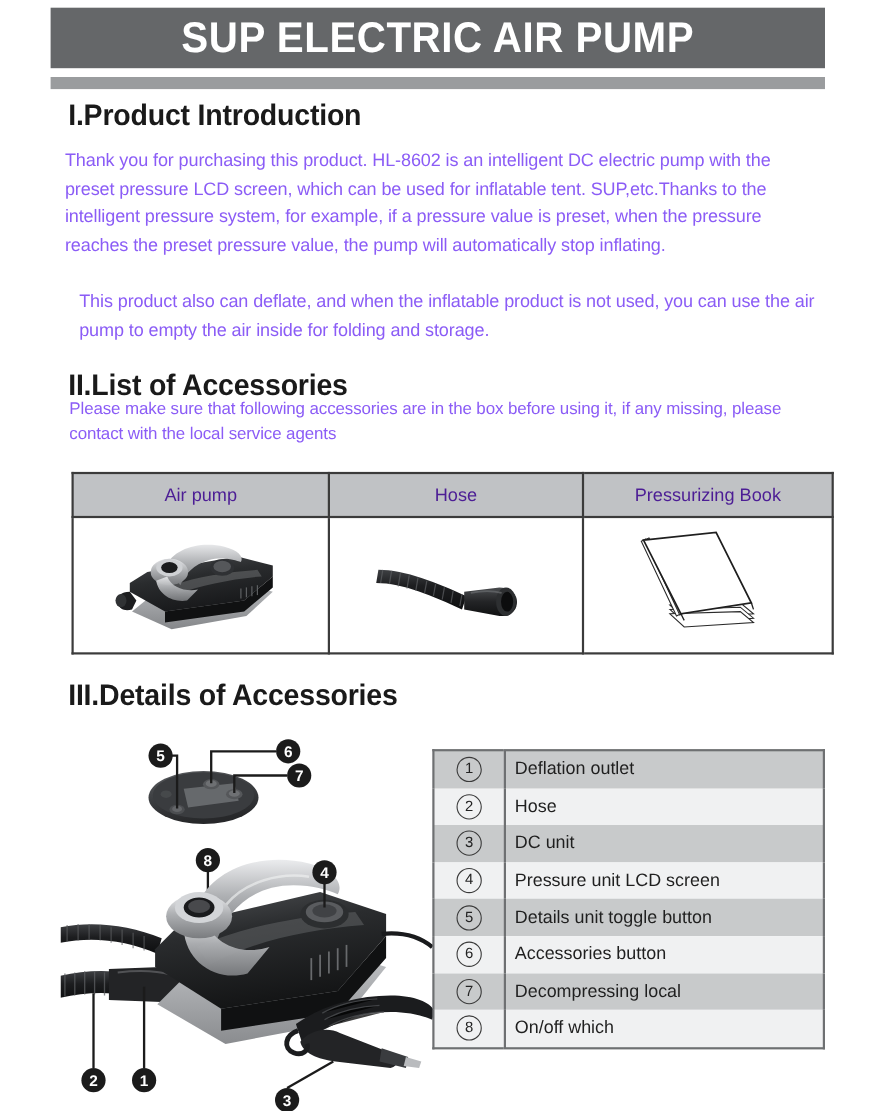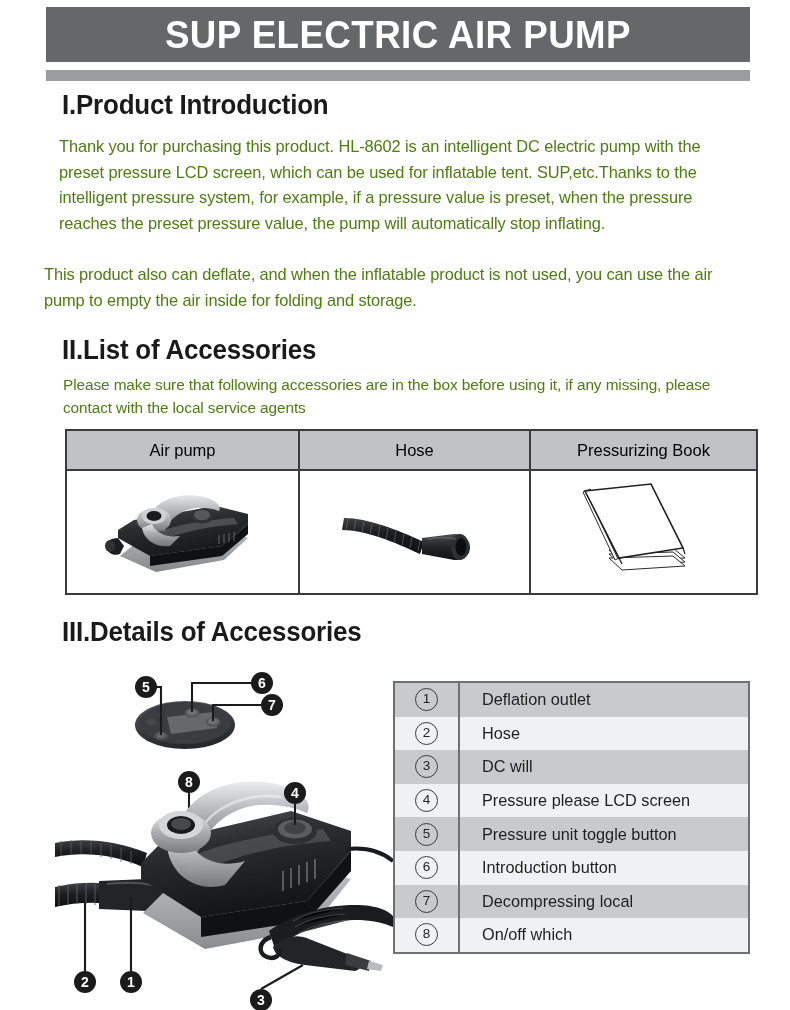"Thank you for purchasing this" .body-para { color: #4d7c0f -> #8b5cf6 }
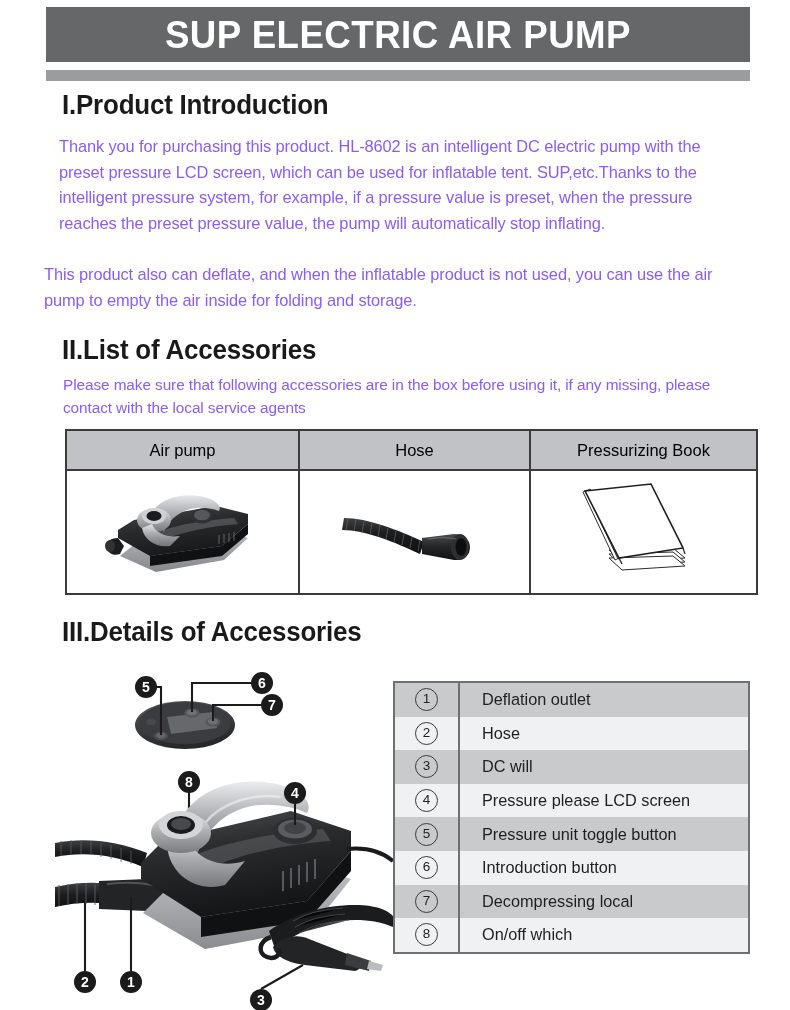"This product also can deflate," div.body-para { left: 44px -> 72px }
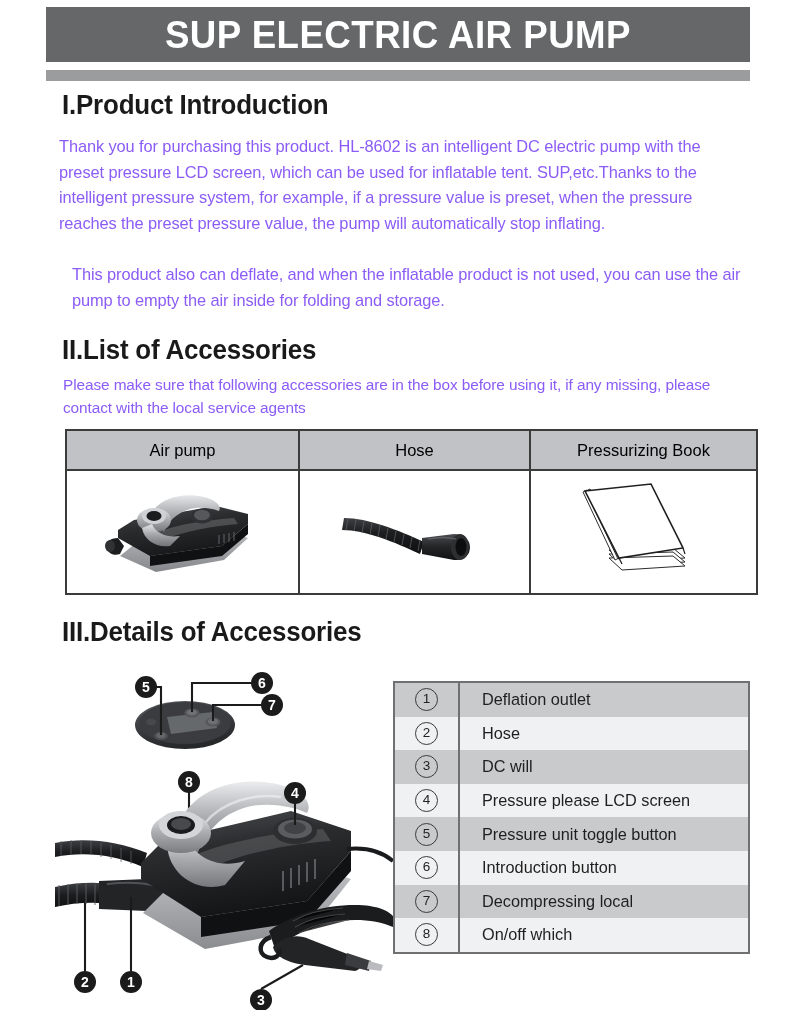"Please make sure that following" div.body-para { top: 373px -> 360px }
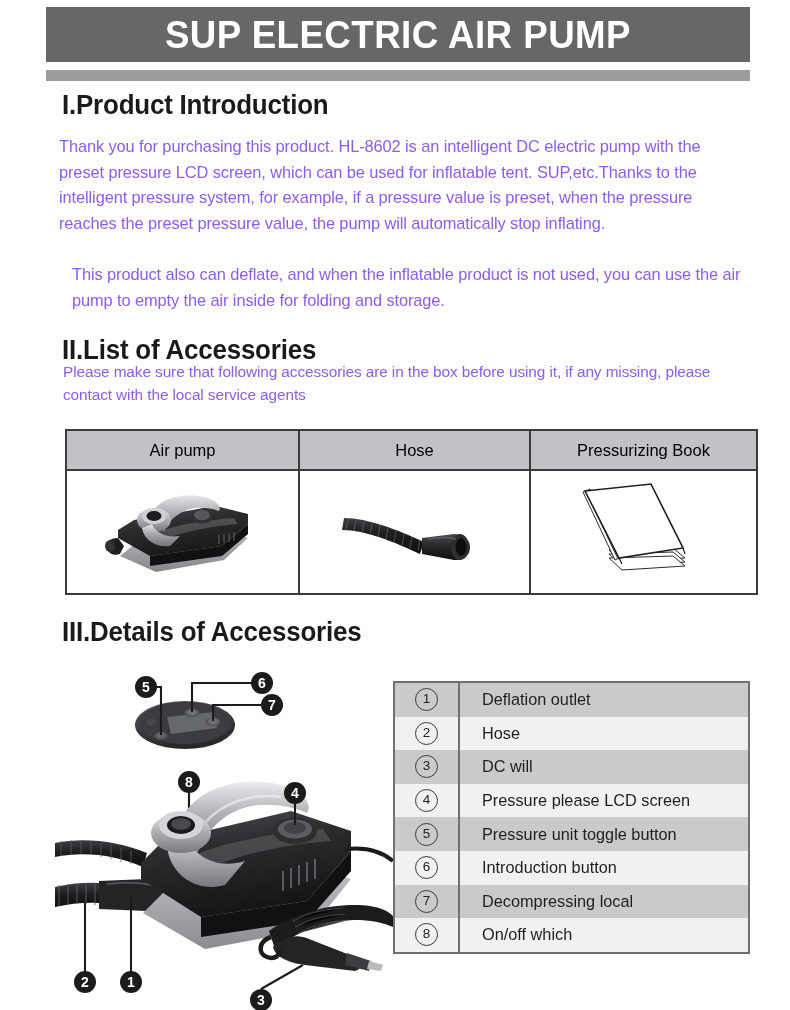"Air pump" .acc-table th { color: #000000 -> #4c1d95 }
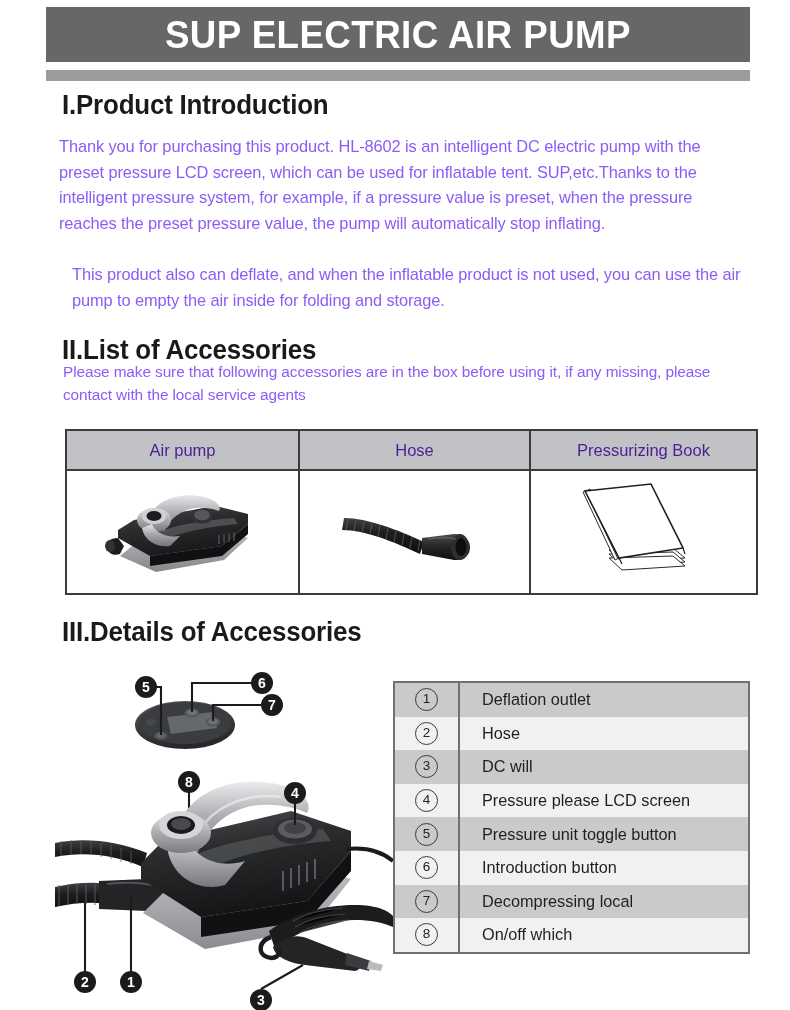"Deflation outlet" .parts-table td.label-cell { padding-left: 22px -> 8px }
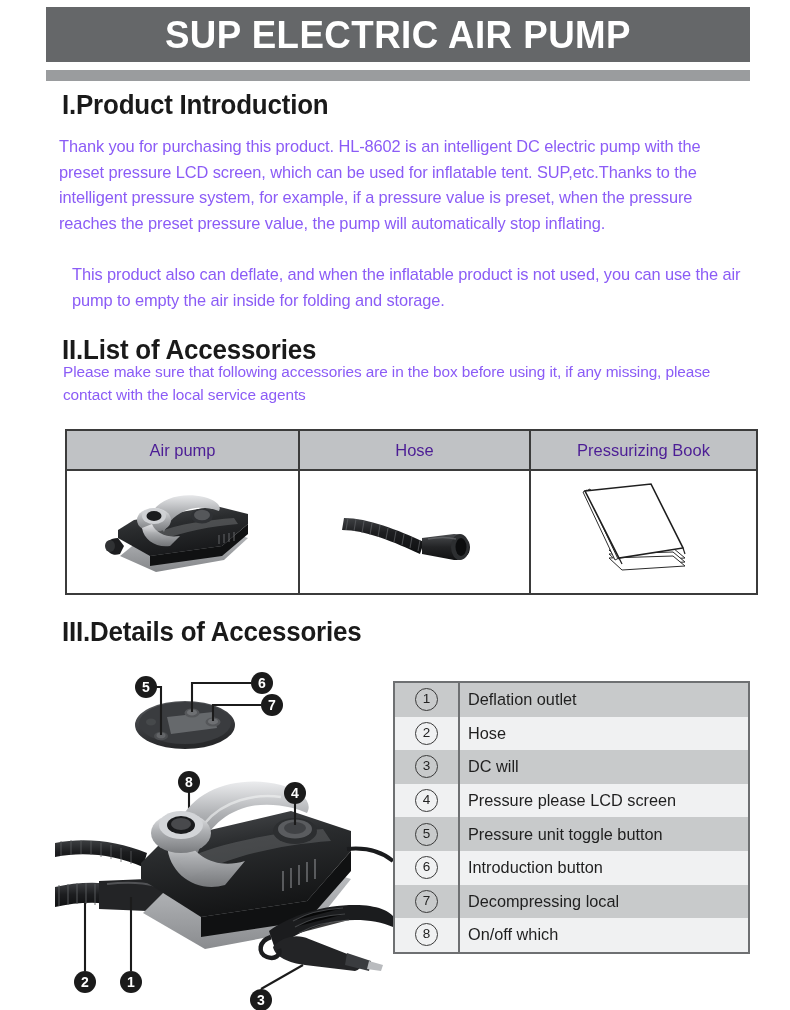"DC will" td.label-cell { text: will -> unit }
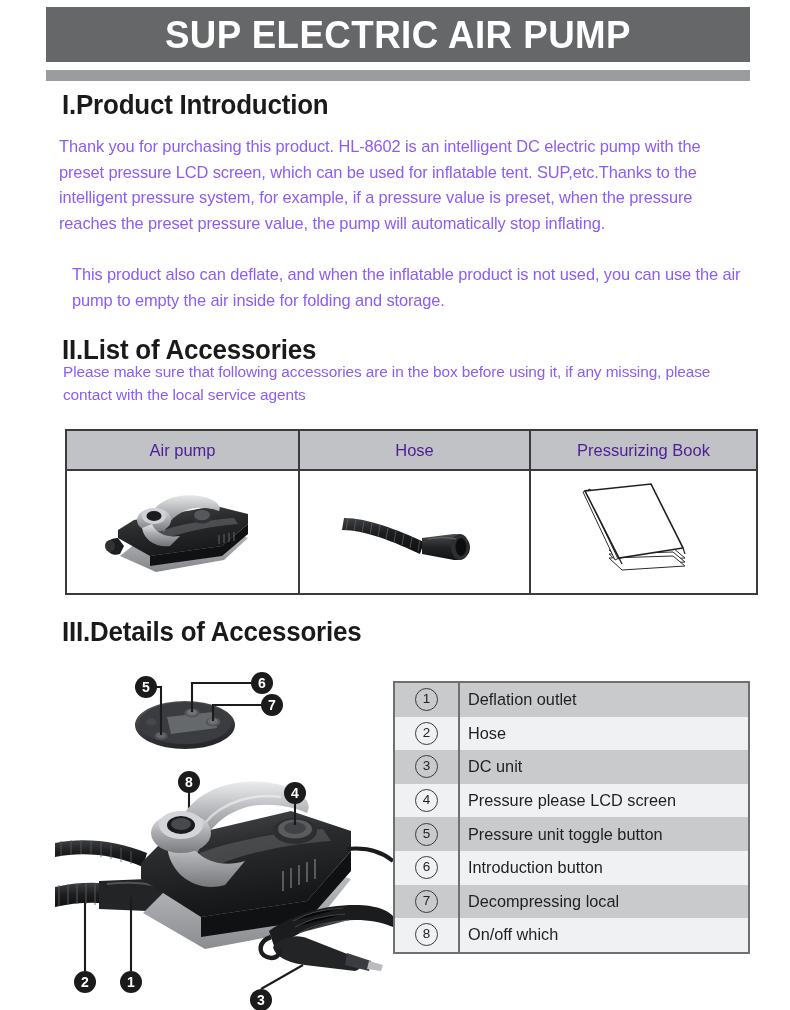"Pressure please LCD screen" td.label-cell { text: please -> unit }
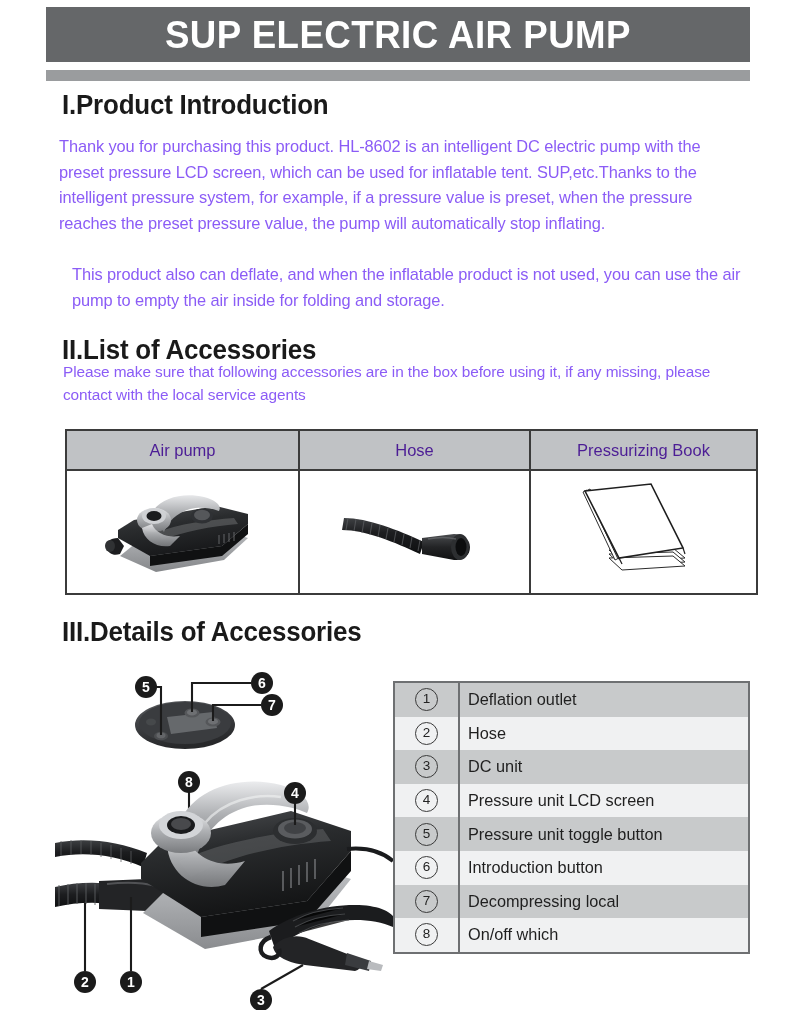"Pressure unit toggle button" td.label-cell { text: Pressure -> Details }
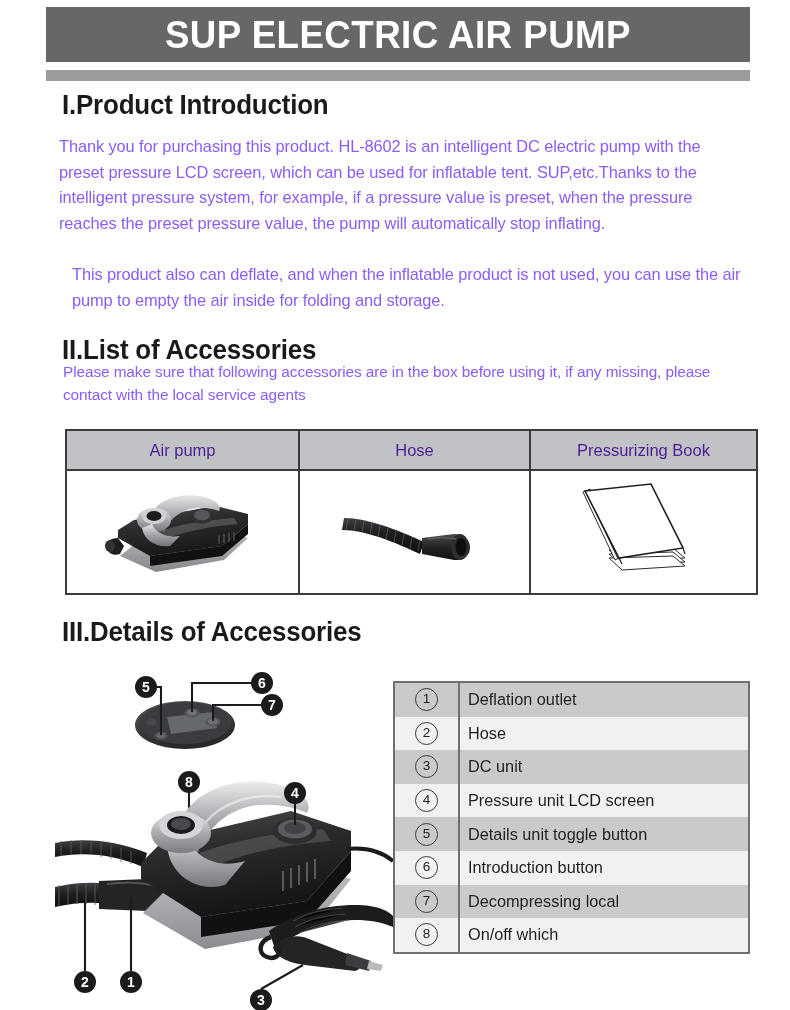"Introduction button" td.label-cell { text: Introduction -> Accessories }
